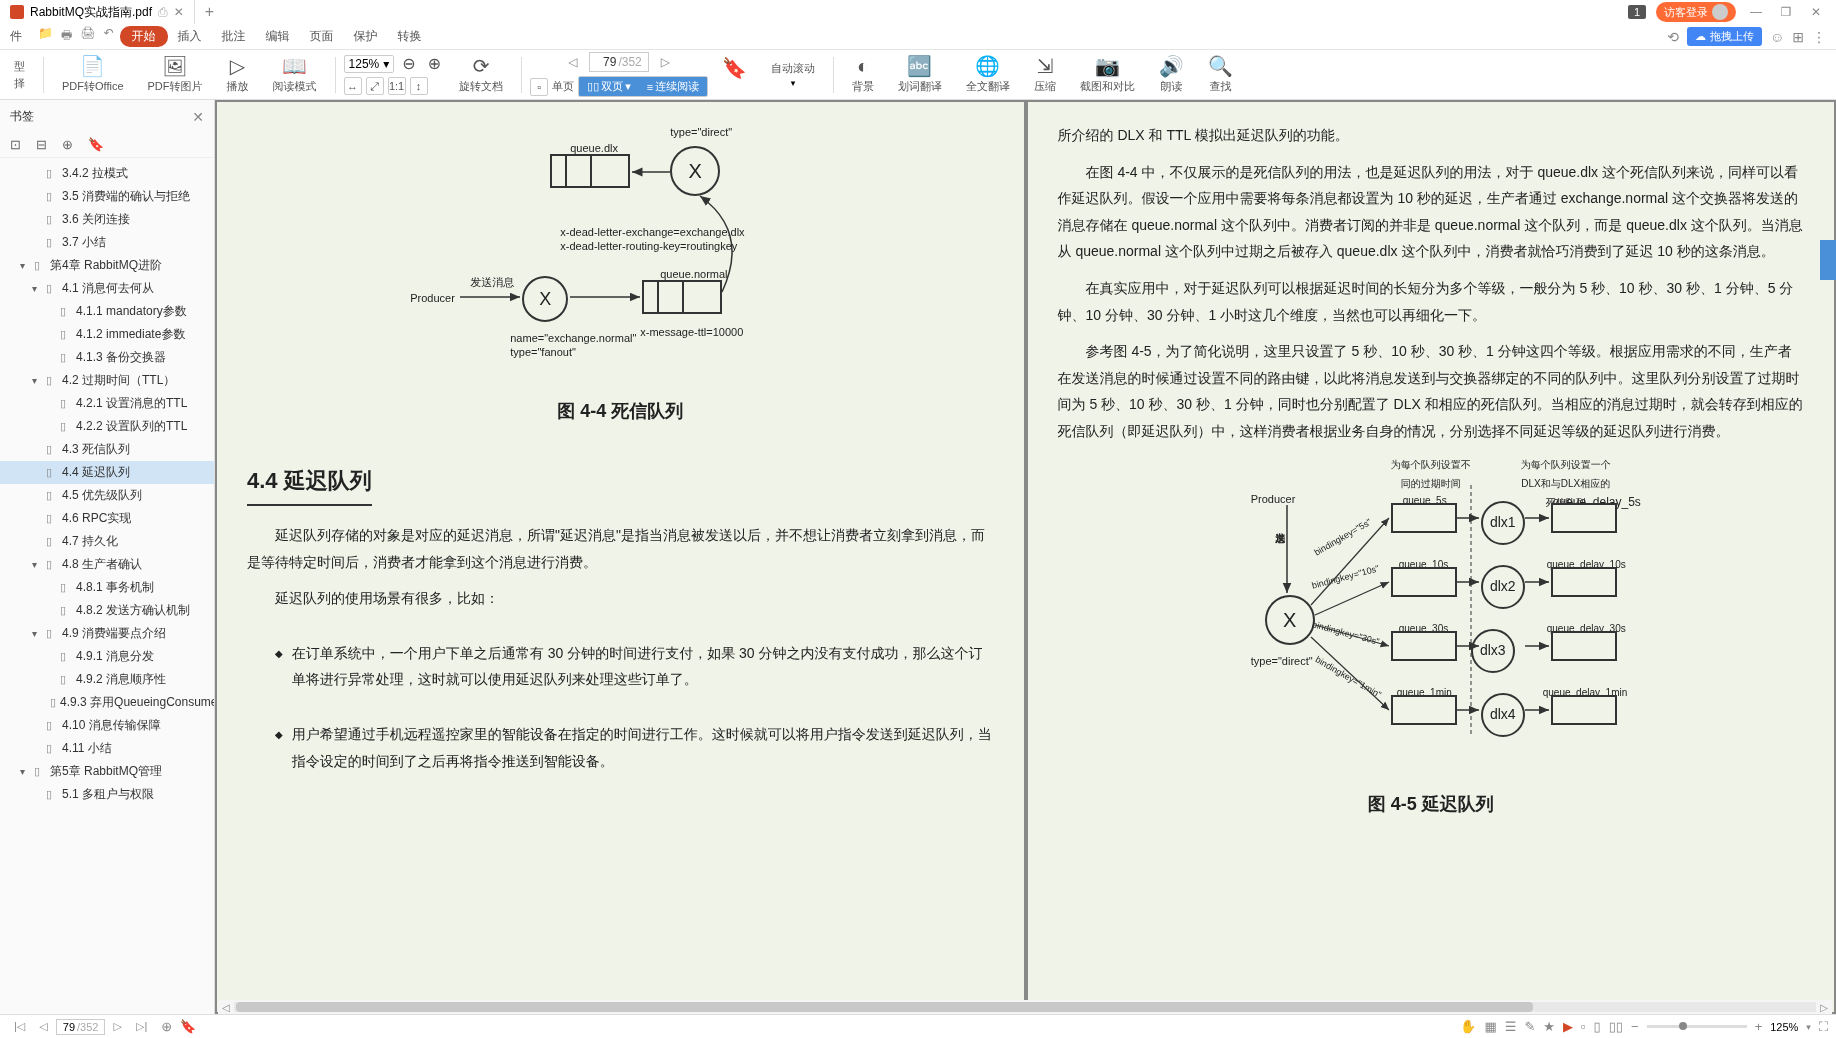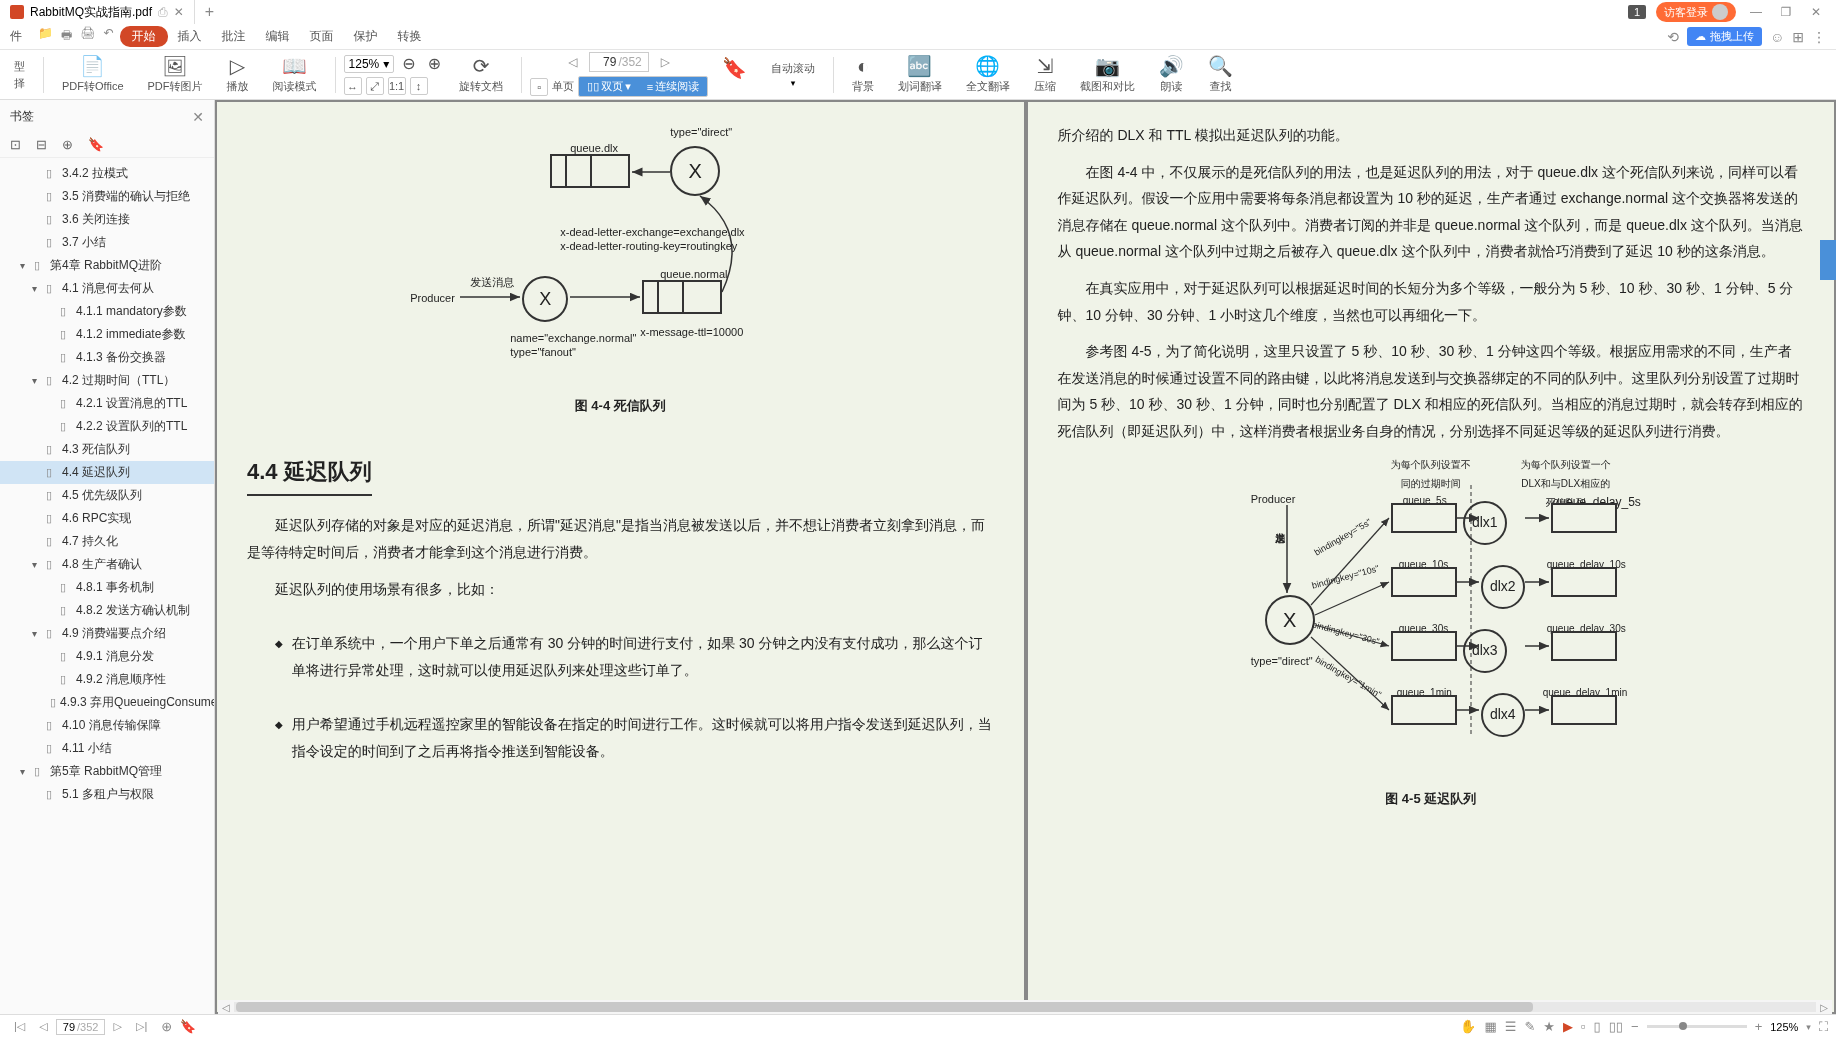"图 4-4 死信队列" .fig-caption { font-size: 13px -> 18px }
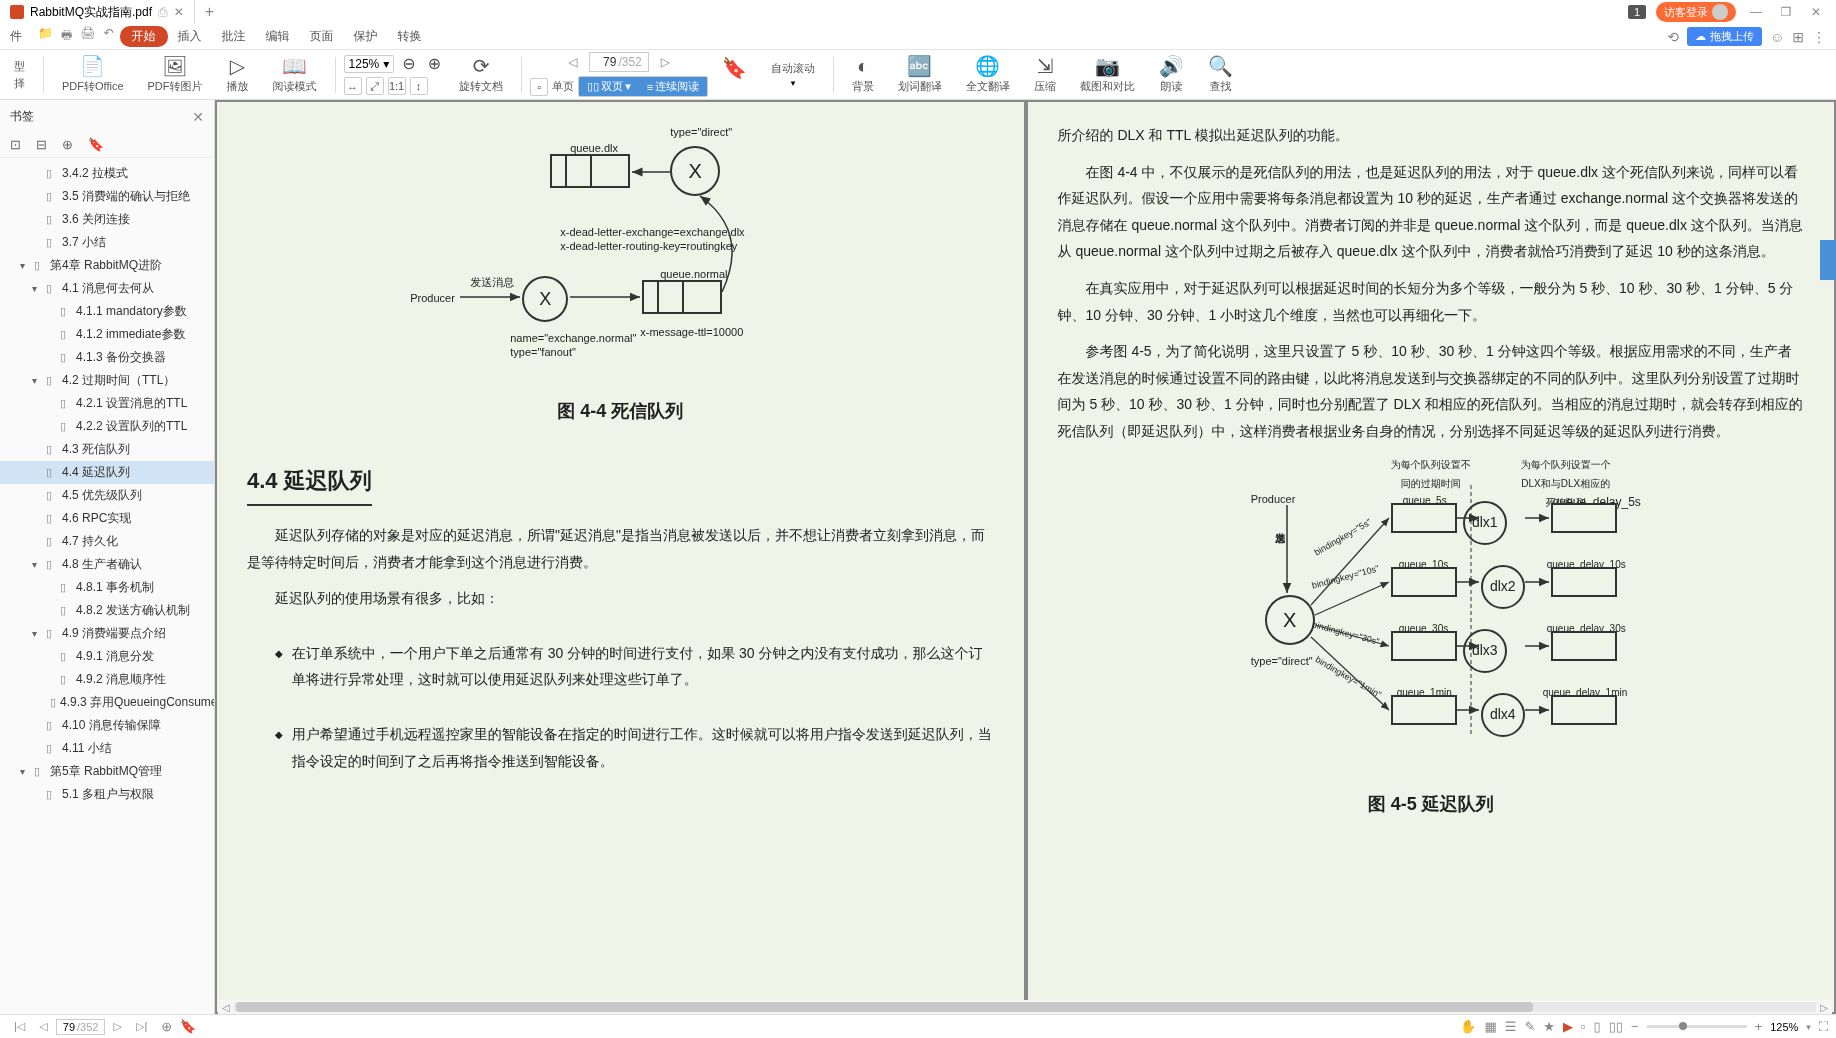"dlx1" div.dcircle { left: 252px -> 270px }
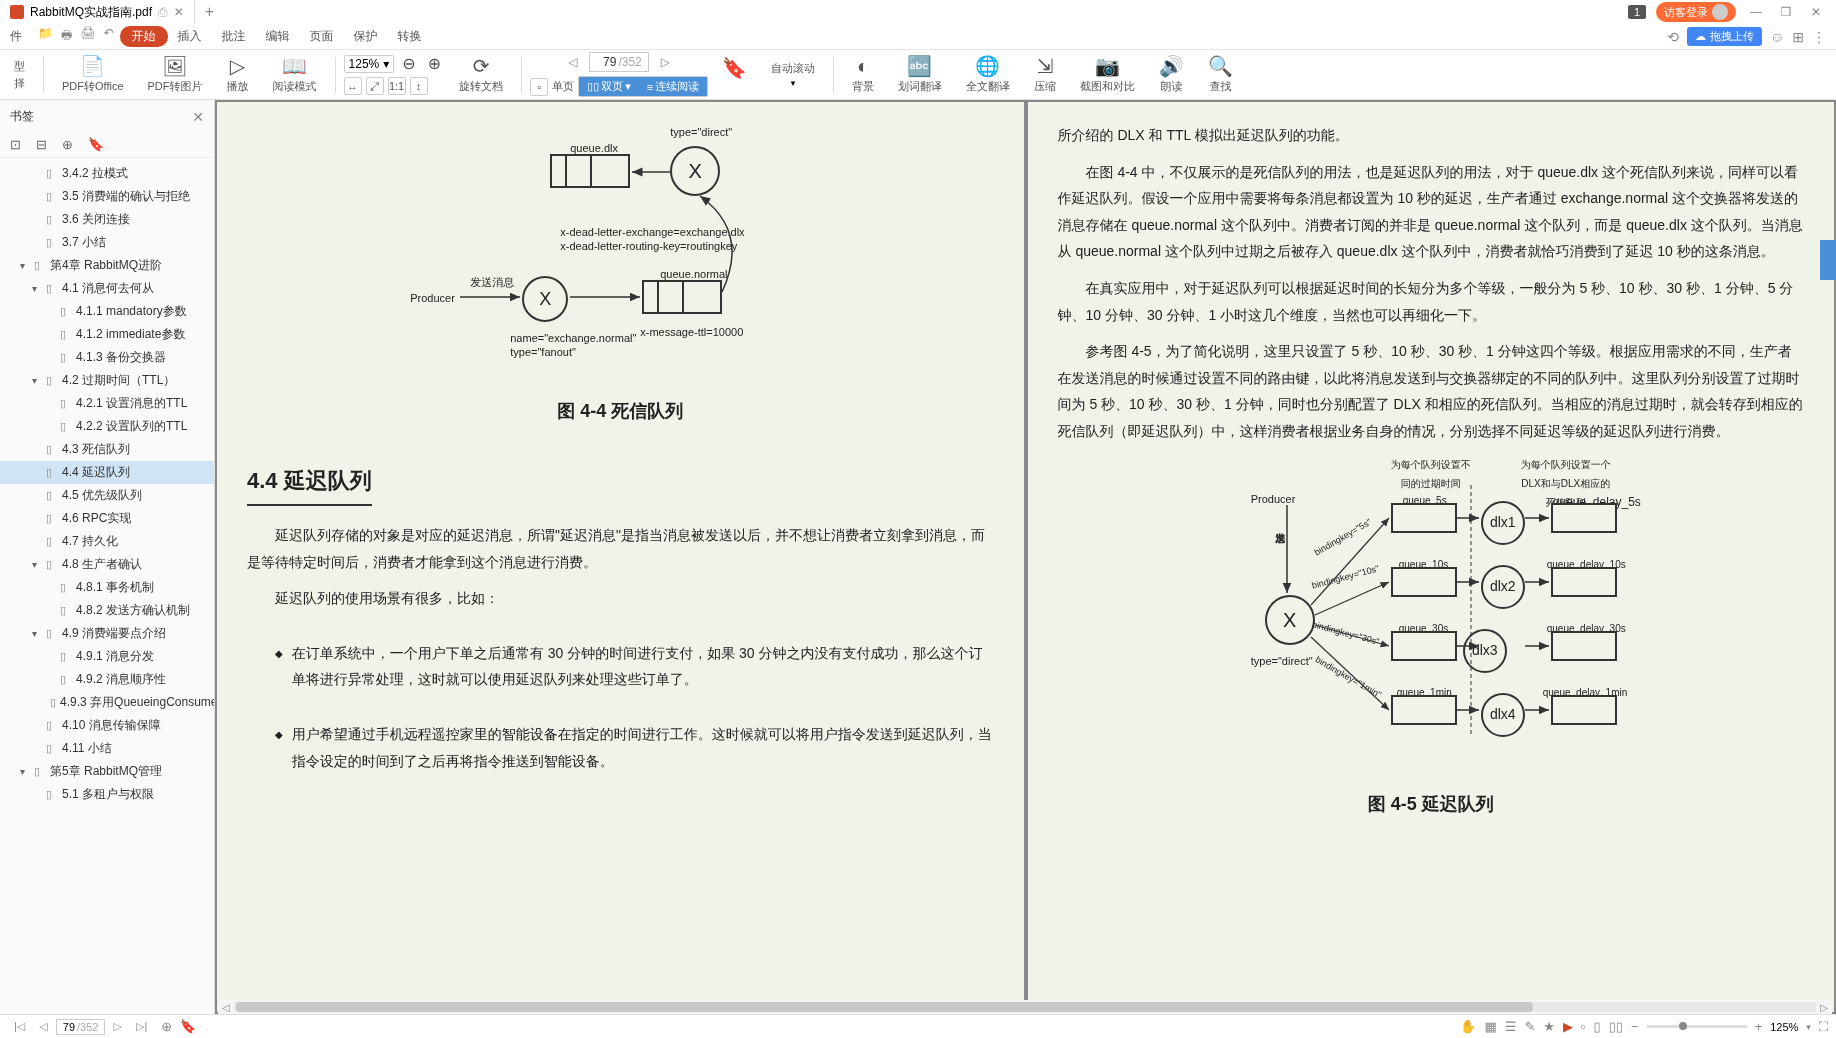"dlx3" div.dcircle { left: 252px -> 260px }
